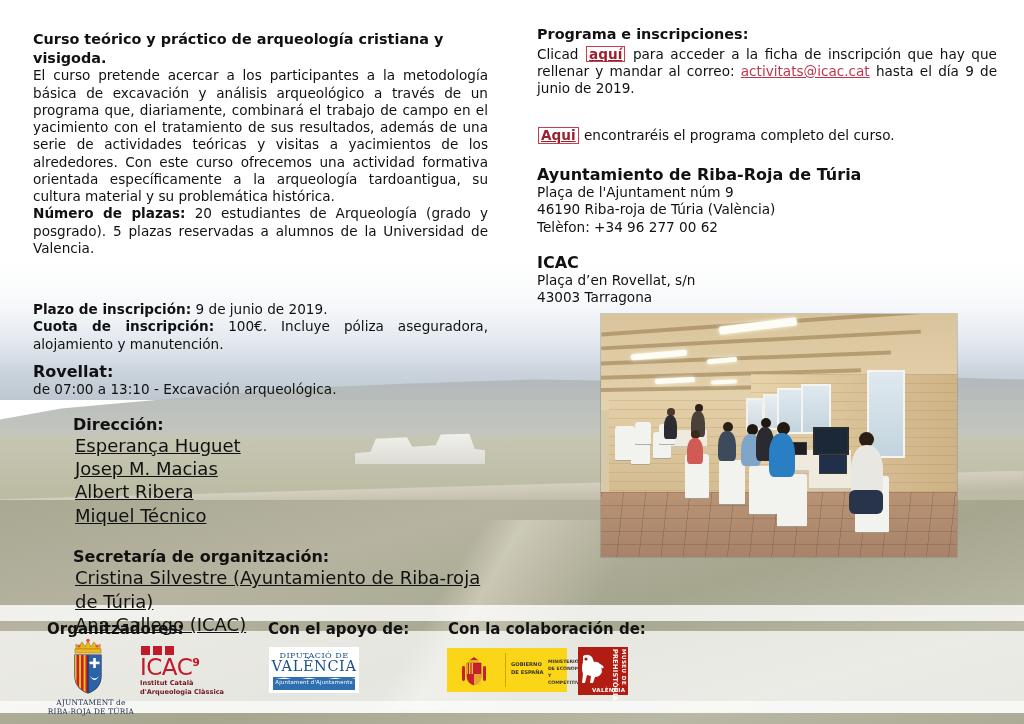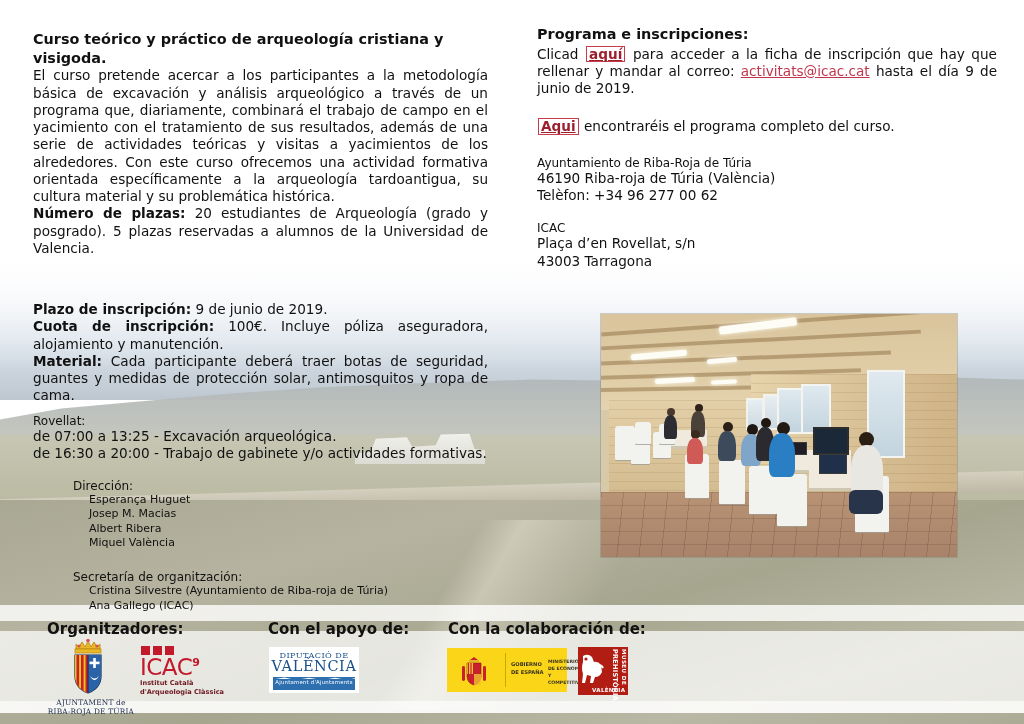"Aqui encontraréis el programa completo" p.body-txt { margin-top: 21px -> 30px }
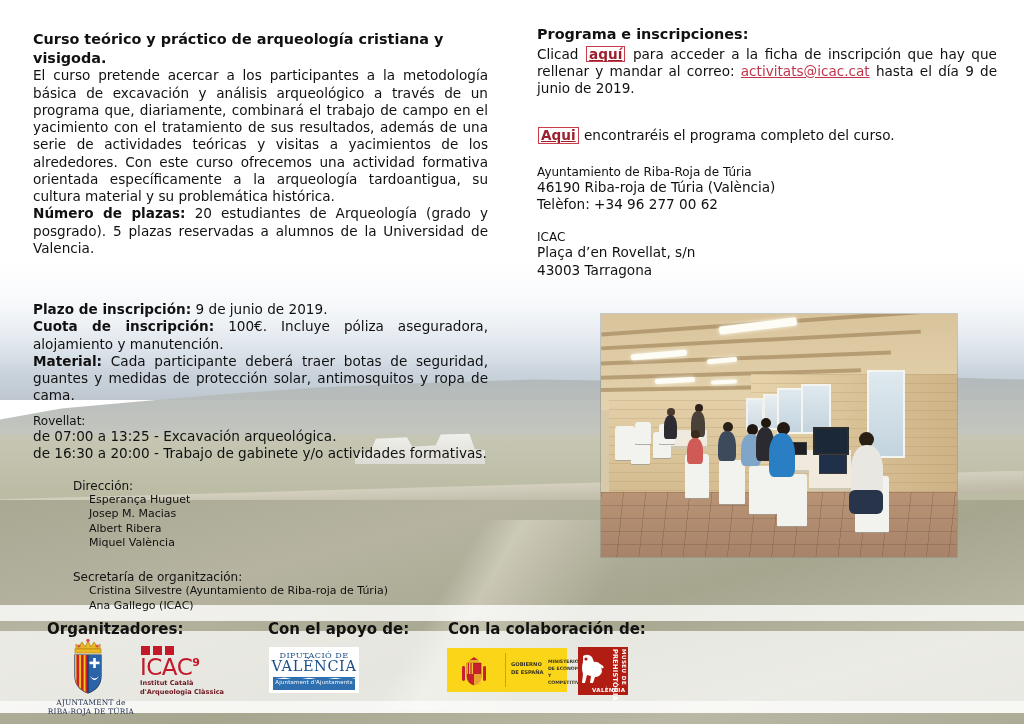"Ayuntamiento de Riba-Roja de Túria" .sub-head { font-size: 12px -> 16px; font-weight: normal -> bold }
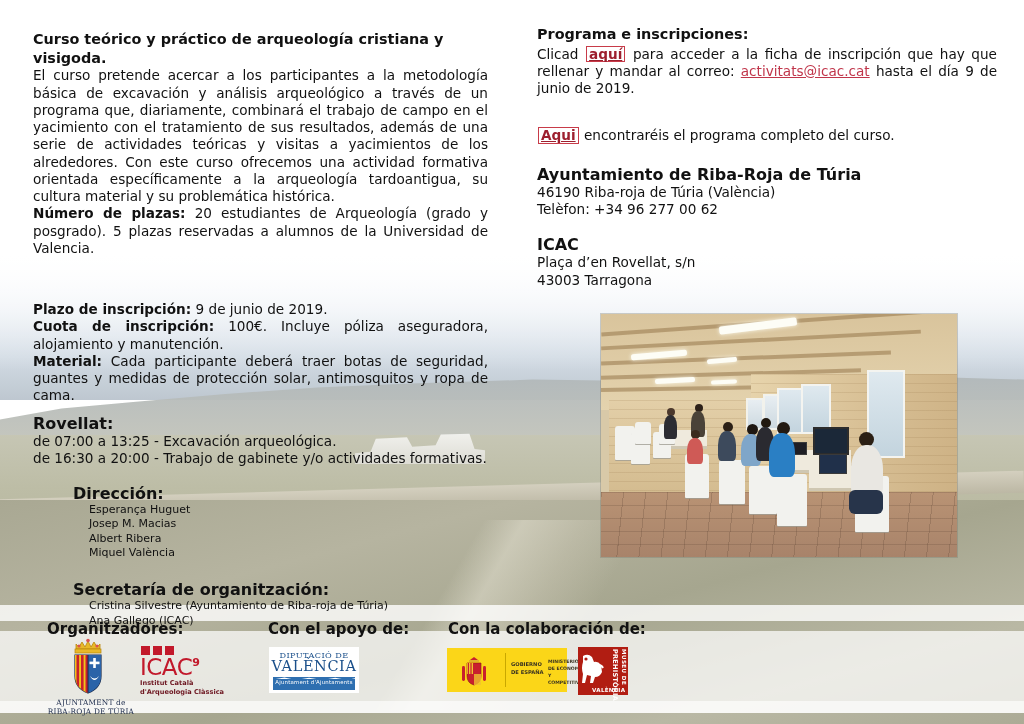"Plaça de l'Ajuntament núm 9" div.plain { html: none -> <div>Plaça de l'Ajuntament núm 9</div> }
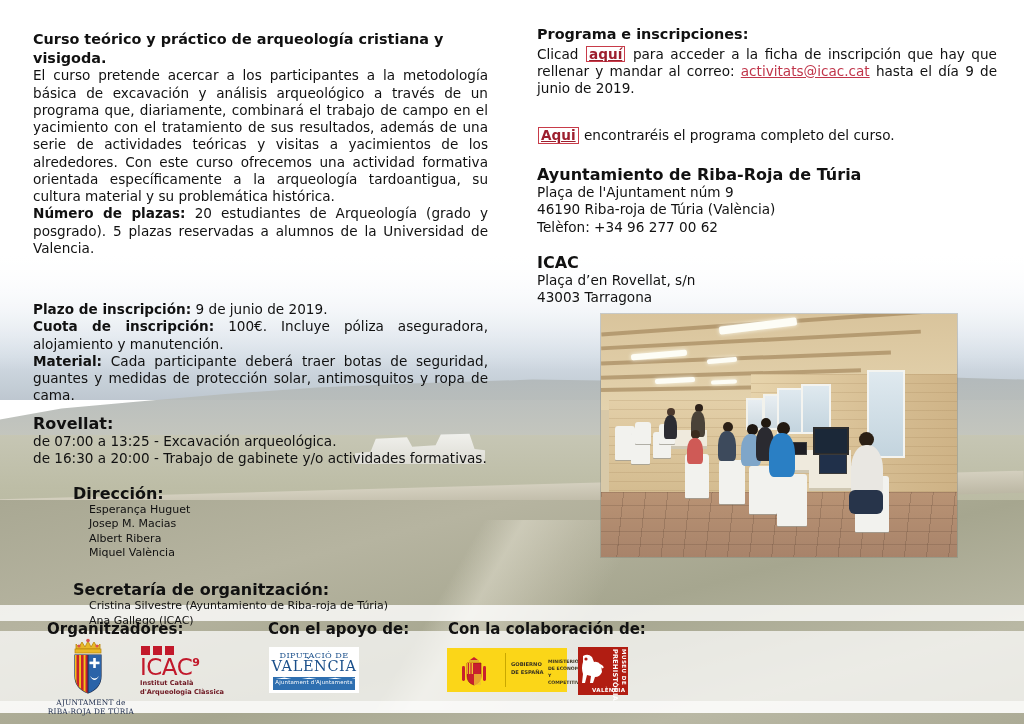"Material: Cada participante deberá traer" p.body-txt { html: <p> <b>Material:</b><span> Cada participante deberá traer botas de seguridad, guantes y medidas de protección solar, antimosquitos y ropa de cama.</span> </p> -> none }
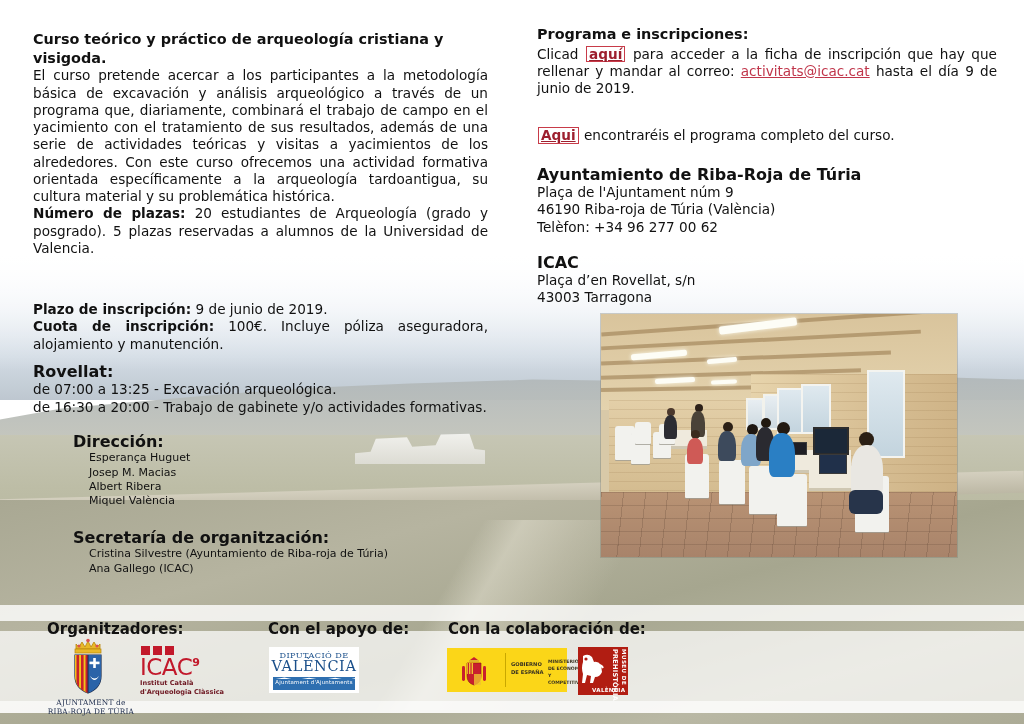"de 07:00 a 13:25 -" div.plain { text: 13:25 -> 13:10 }
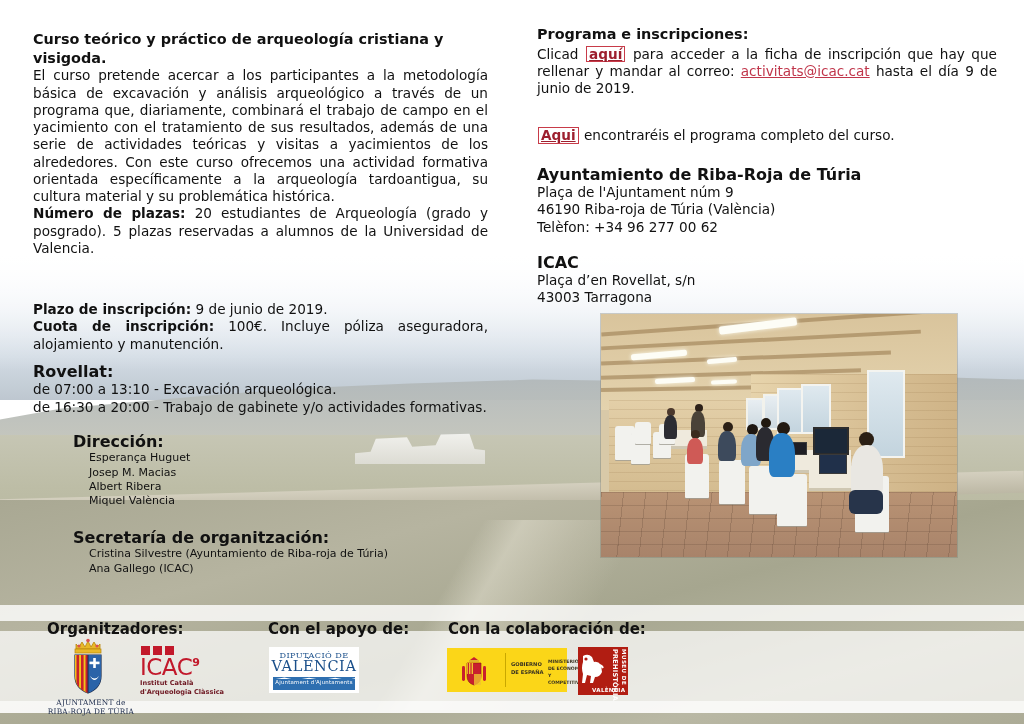"de 16:30 a 20:00 -" div.plain { html: <div>de 16:30 a 20:00 - Trabajo de gabinete y/o actividades formativas.</div> -> none }
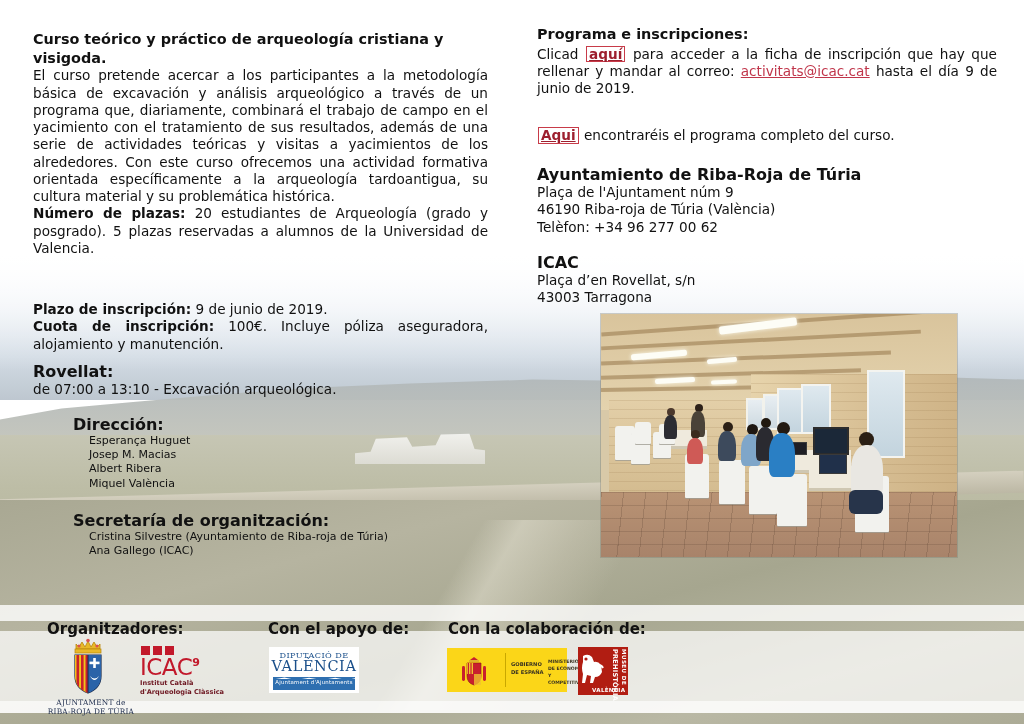"Esperança Huguet" .name-line { font-size: 11px -> 18px; margin-left: 16px -> 2px; text-decoration: none -> underline }
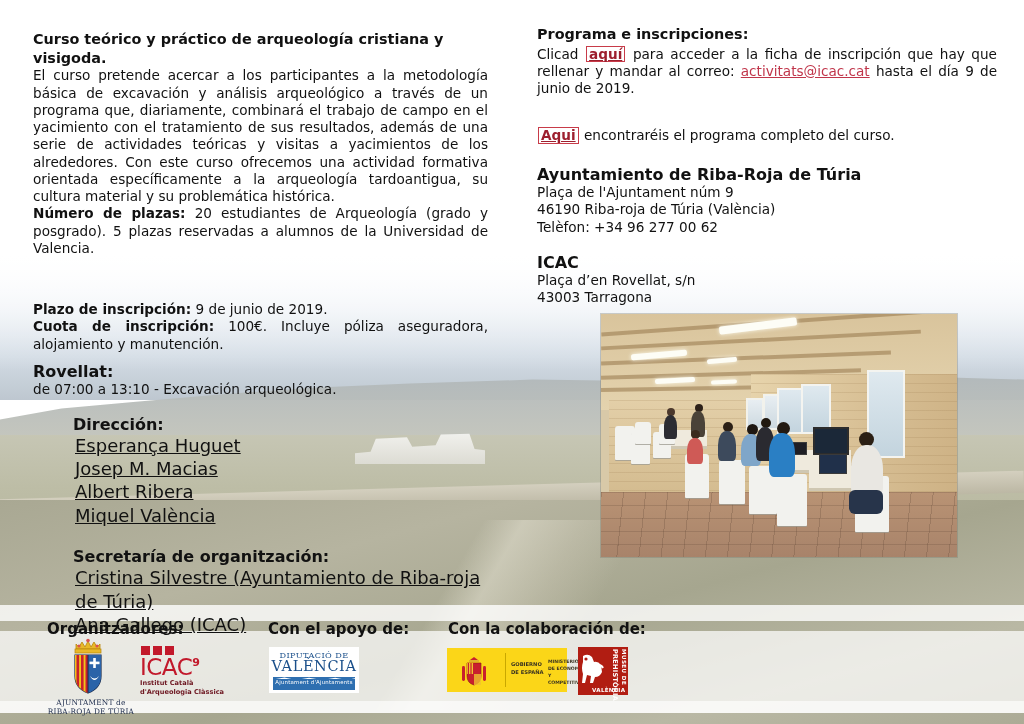"Miquel València" div.name-line { text: València -> Técnico }
